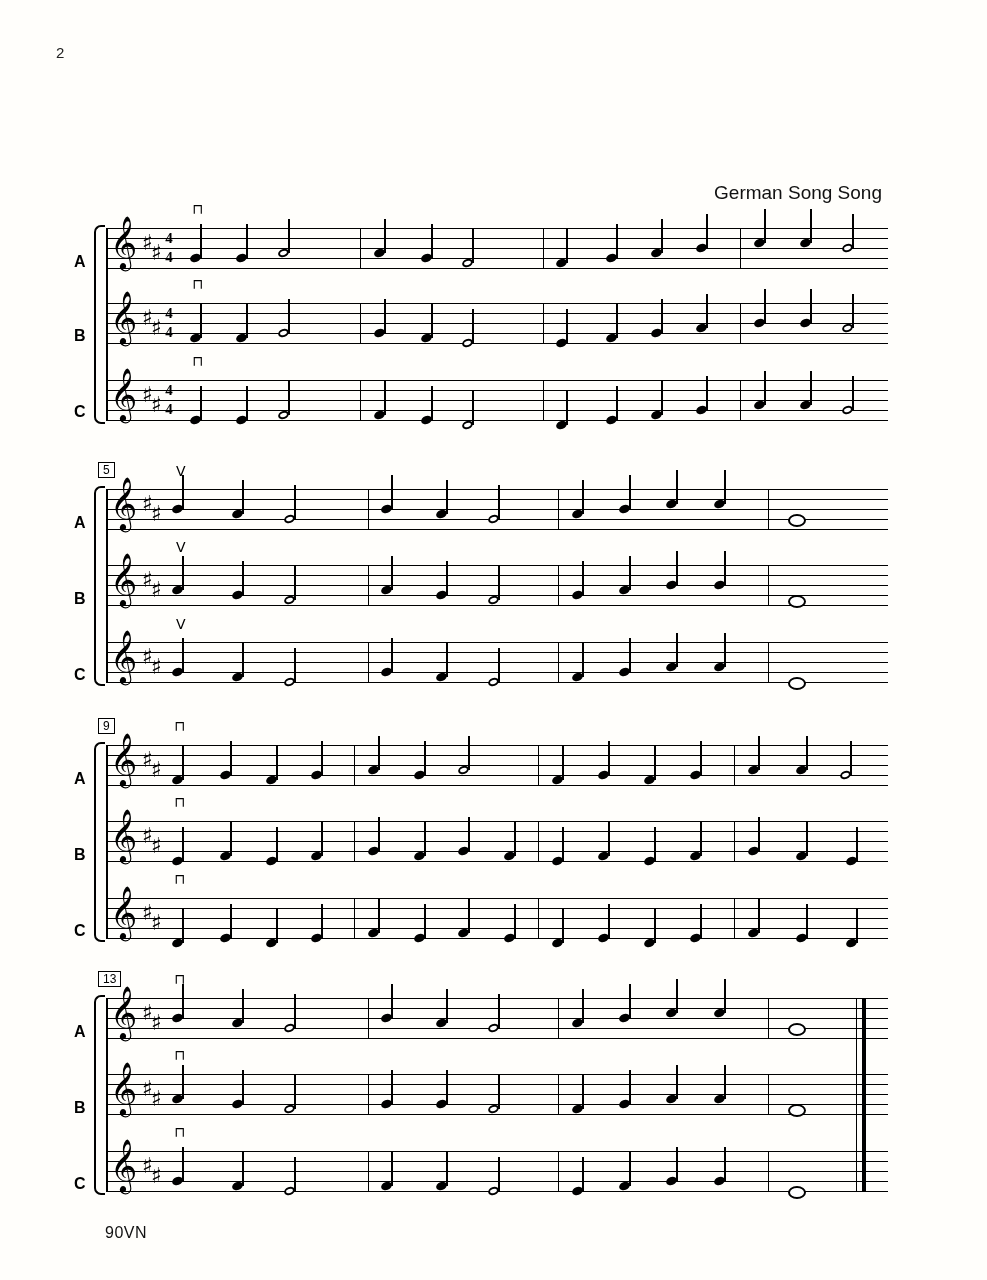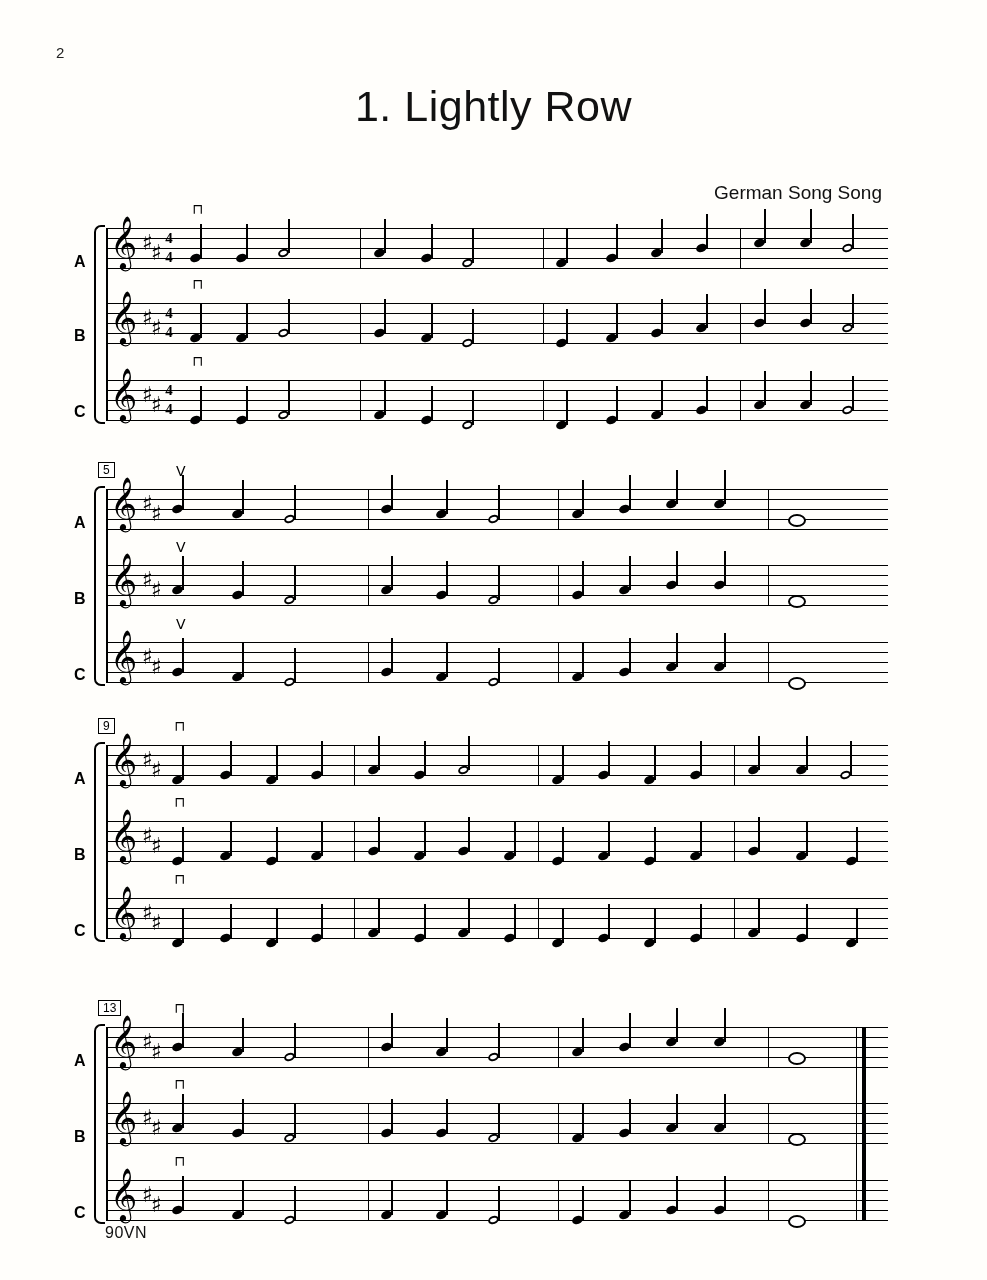"1. Lightly Row" div.title { html: <div>1. Lightly Row</div> -> none }
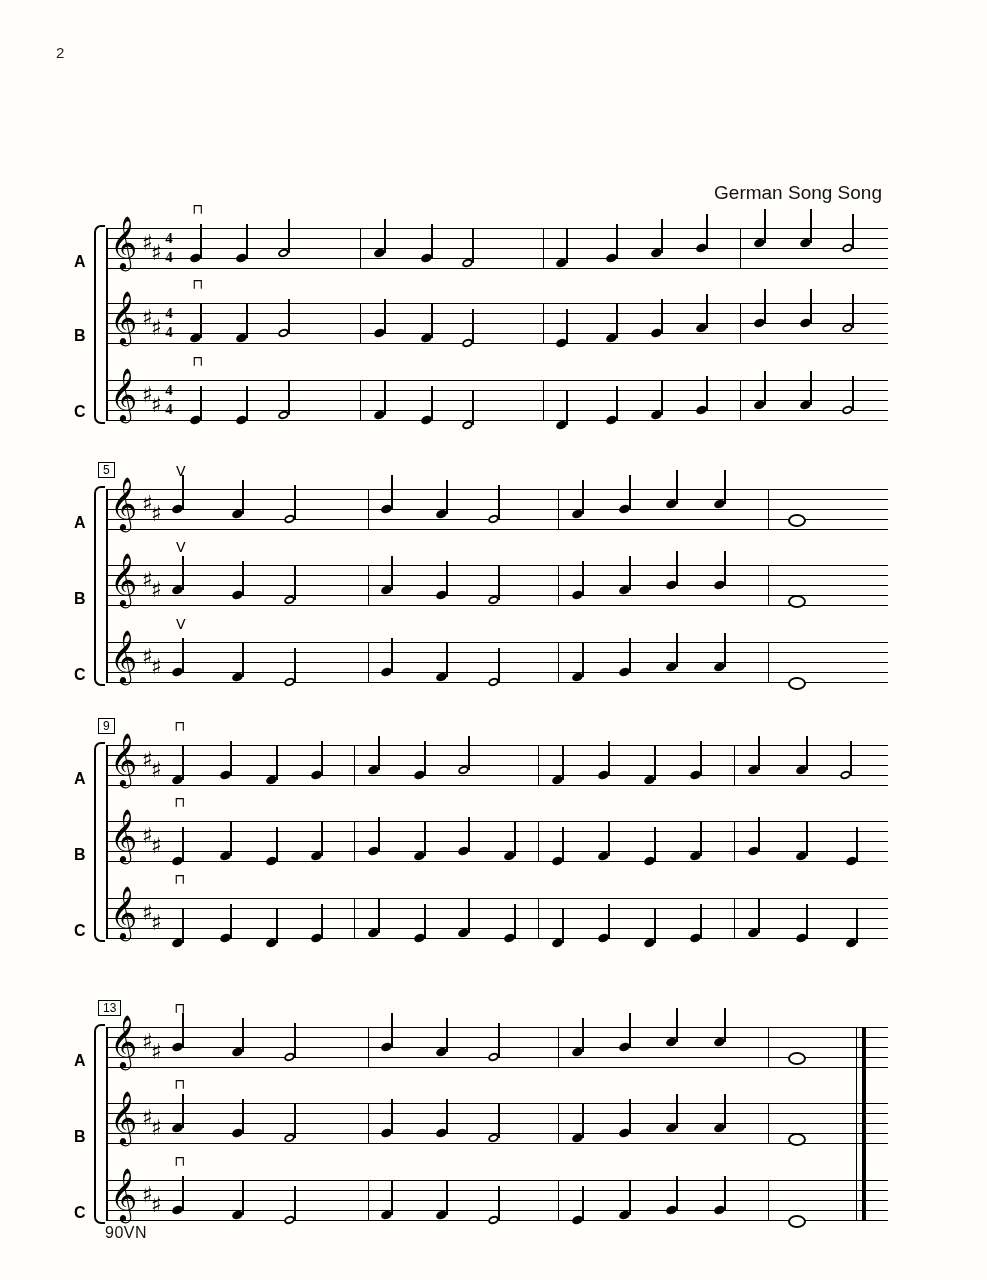"13" div.system { top: 1006px -> 977px }
